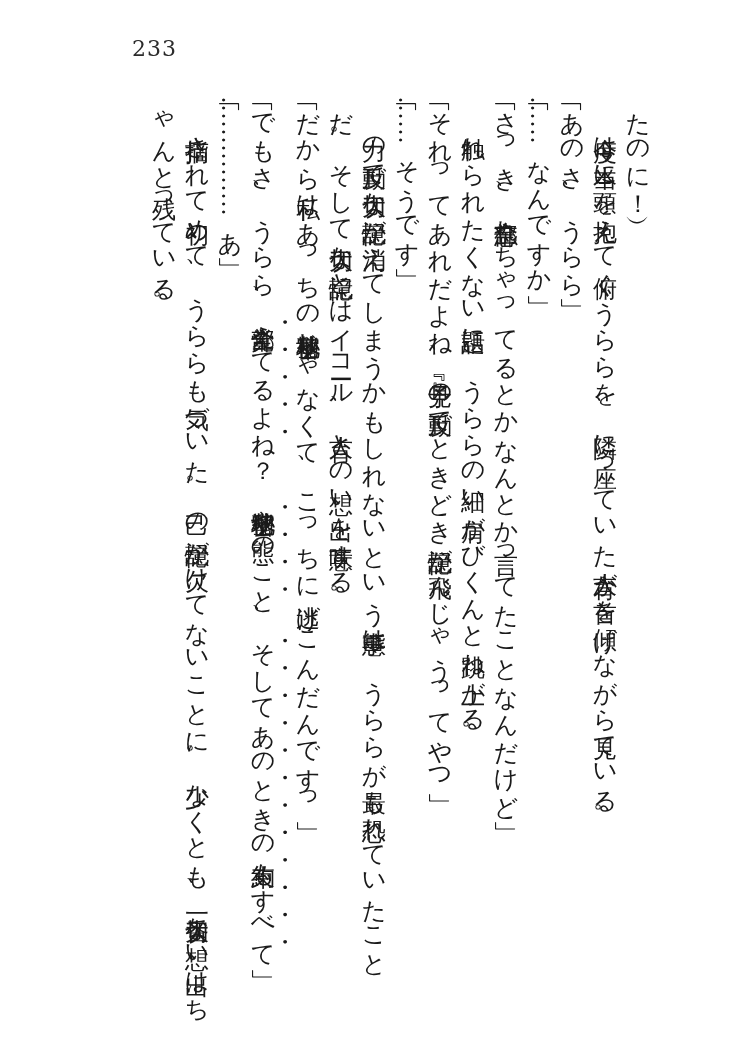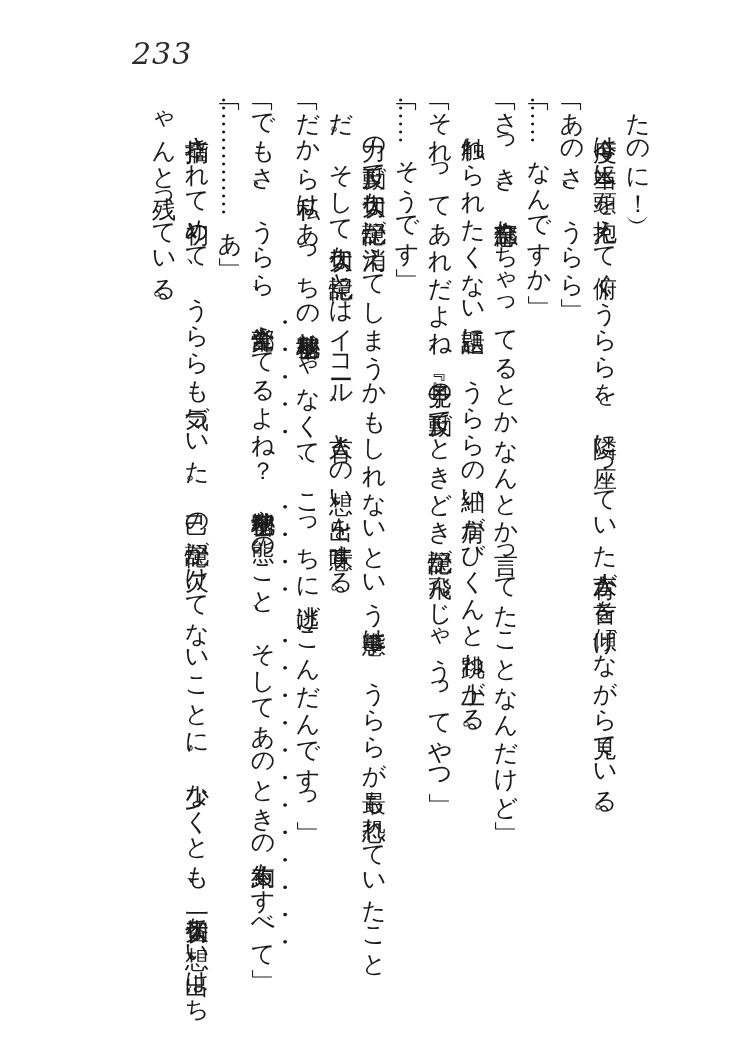"233" .page-number { font-size: 30px -> 22px; font-style: italic -> none }
